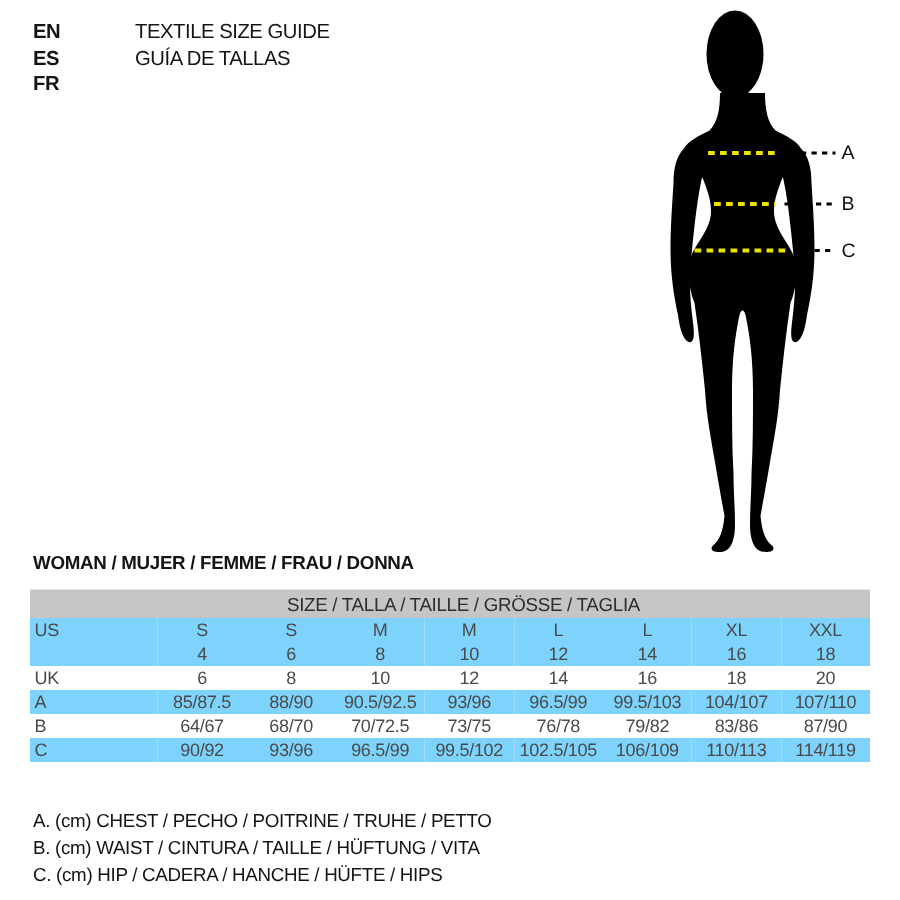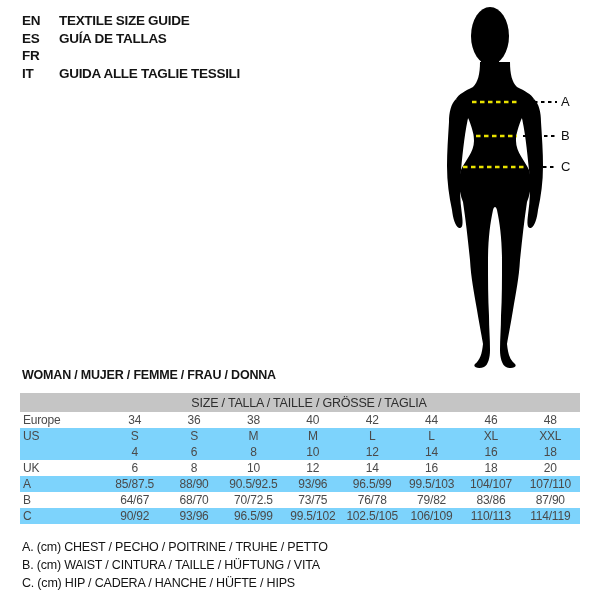"TEXTILE SIZE GUIDE" .lang-label { font-weight: bold -> normal; margin-left: none -> 31px }
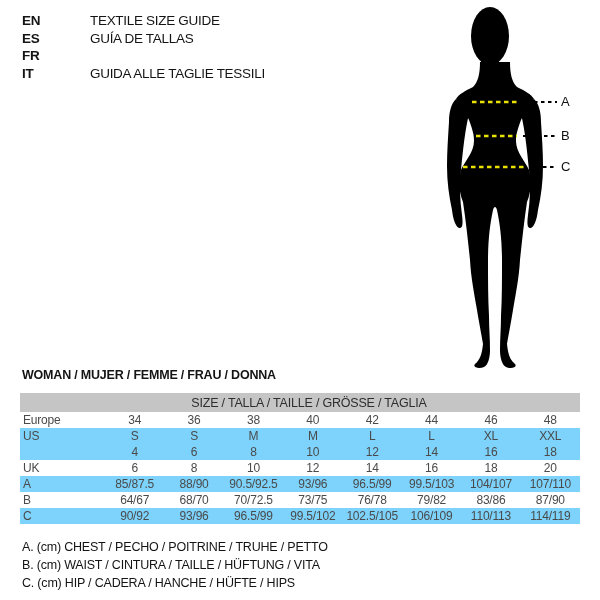"IT" div.lang-row { html: <div> <span>IT</span> <span>GUIDA ALLE TAGLIE TESSILI</span> </div> -> none }
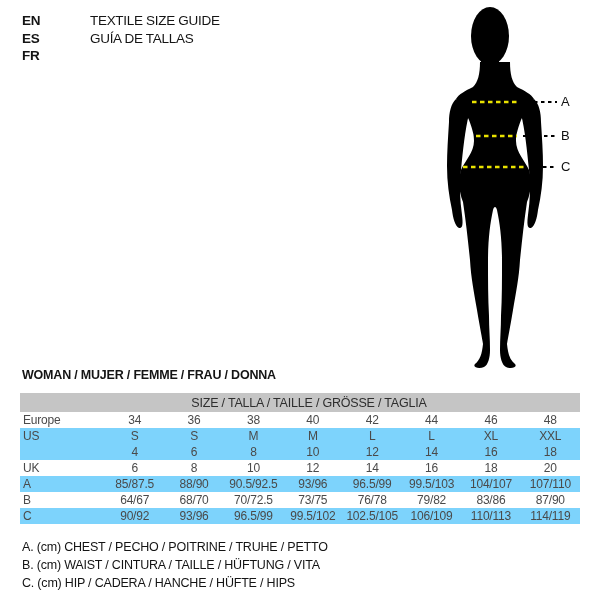"Europe" tr { html: <tr> <td>Europe</td> <td>34</td> <td>36</td> <td>38</td> <td>40</td> <td>42</td> <td>44</td> <td>46</td> <td>48</td> </tr> -> none }
